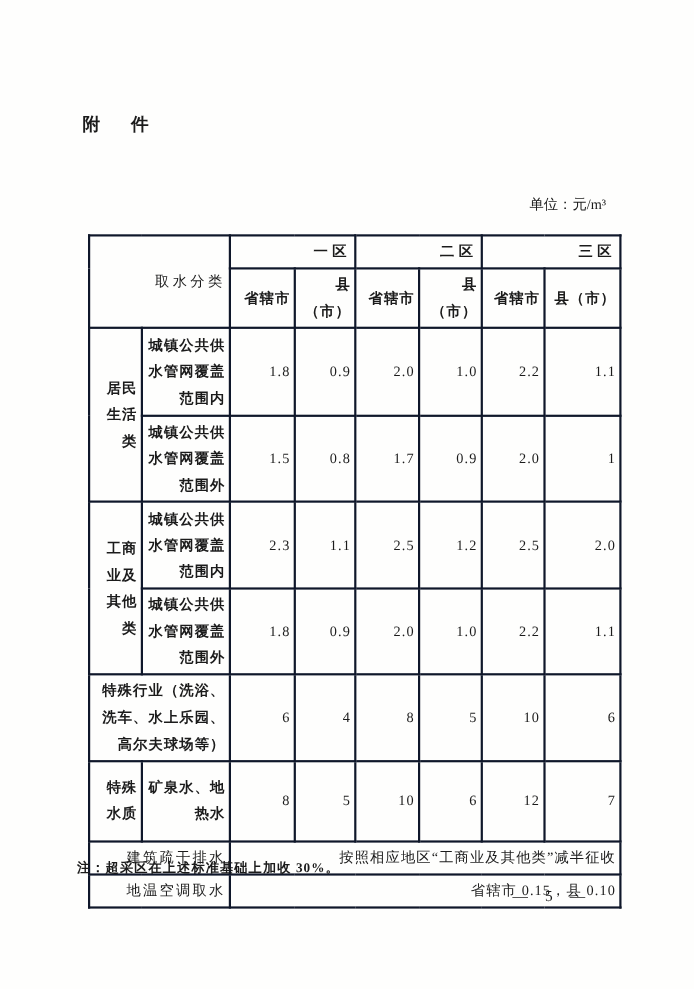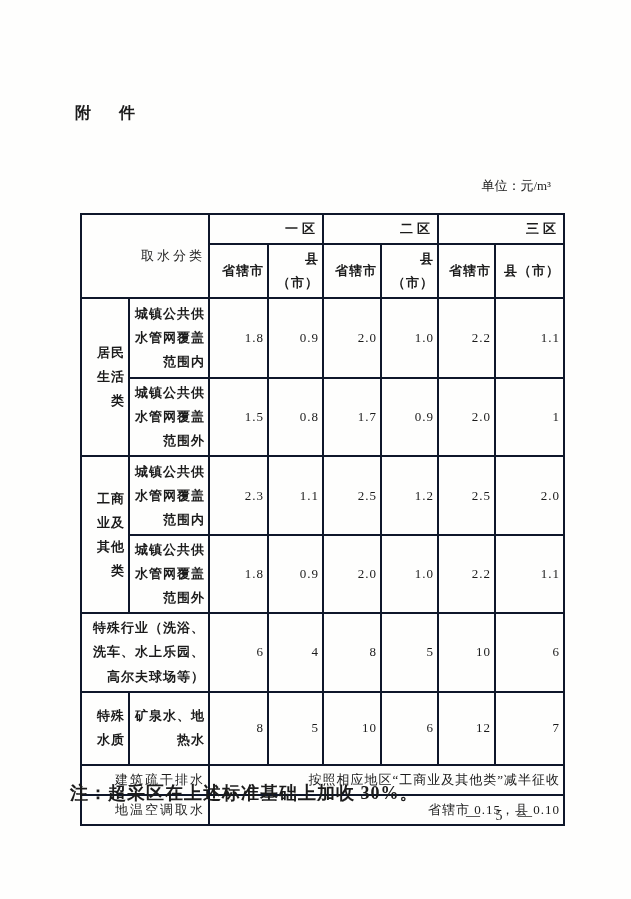"注：超采区在上述标准基础上加收 30%。" .note { font-size: 18px -> 12px }
